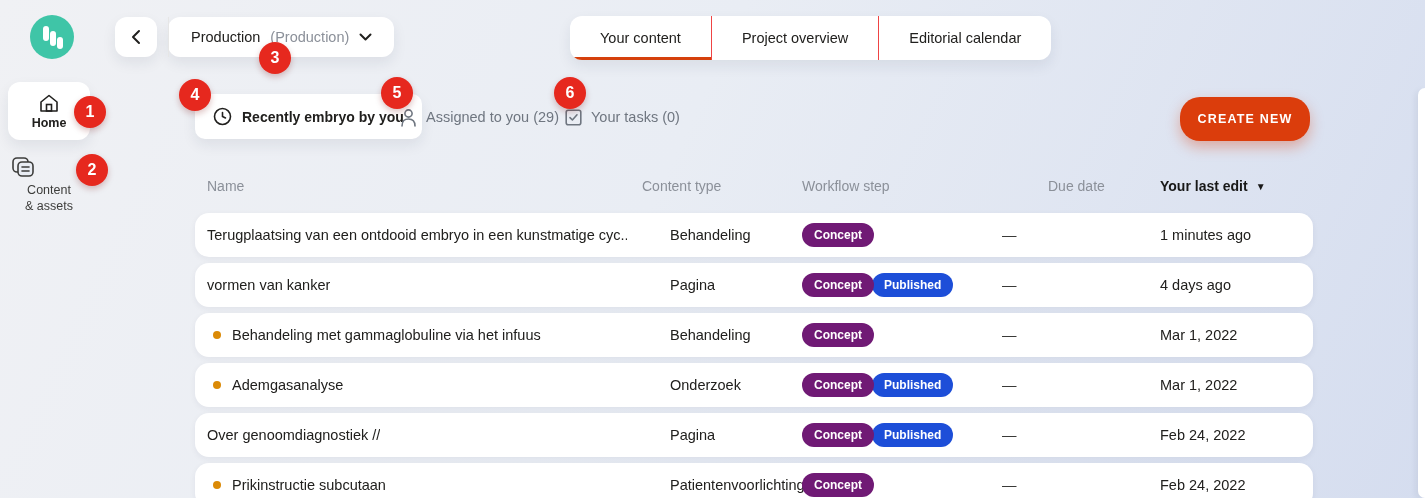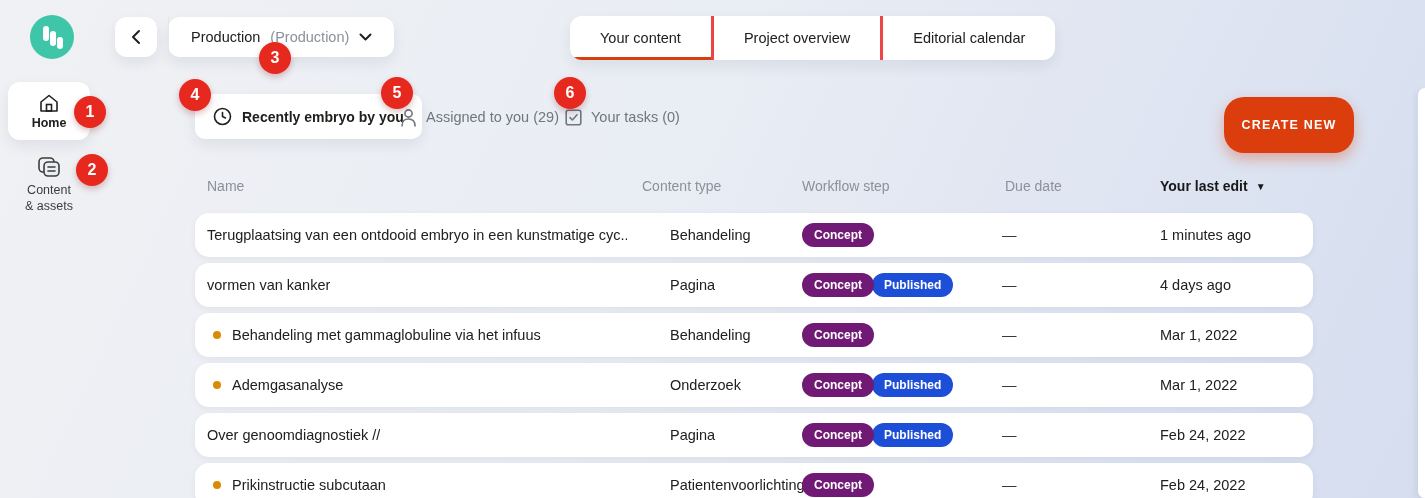"Your content" .tab { border-right: 3px solid #ef4444 -> 1px solid #ef4444 }
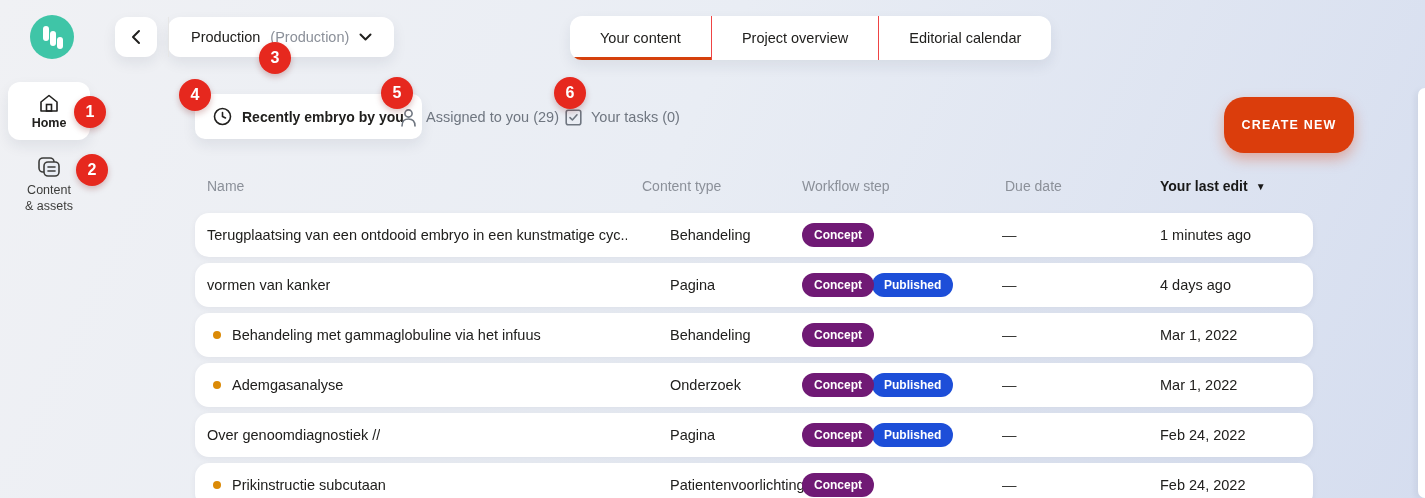"CREATE NEW" .create-btn { height: 56px -> 44px; left: 1224px -> 1180px }
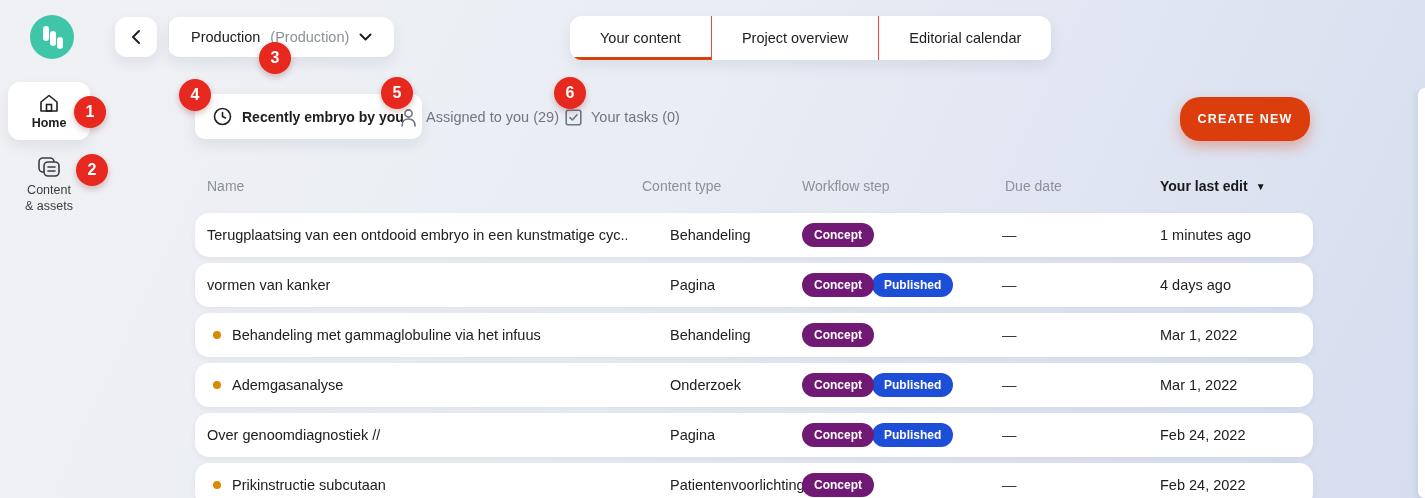"Content" .side-item { align-items: center -> none }
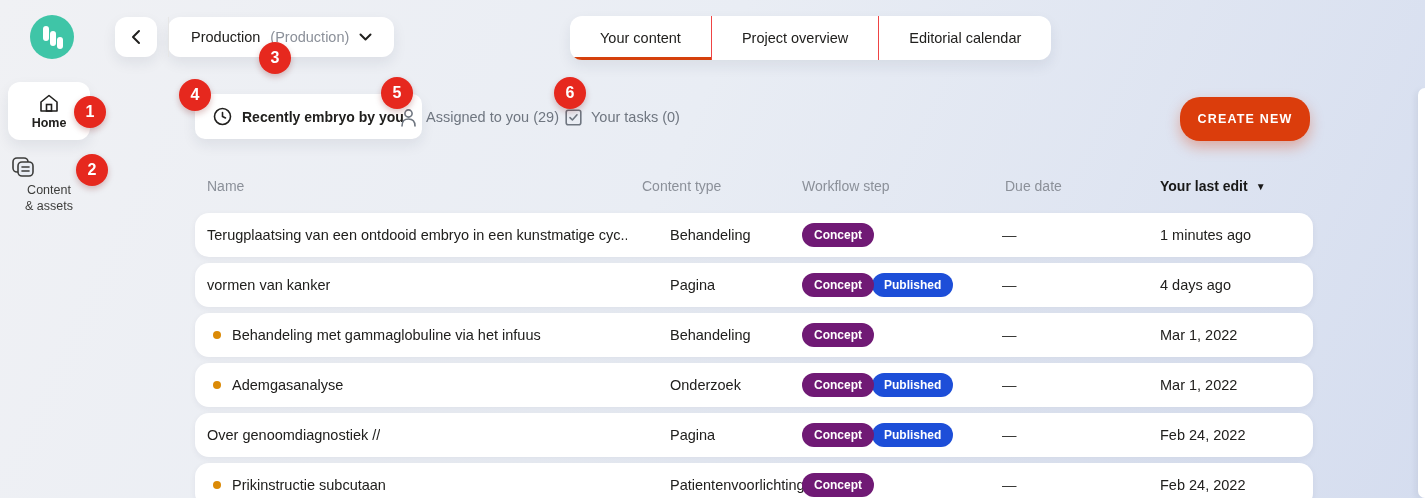"Due date" .th.due { left: 1005px -> 1048px }
